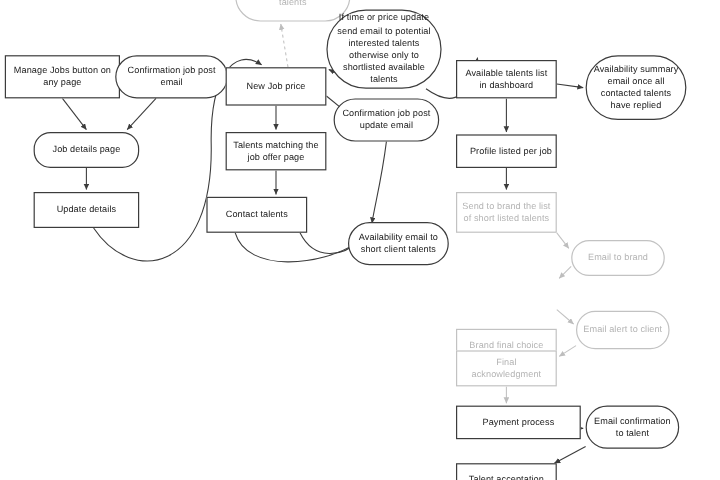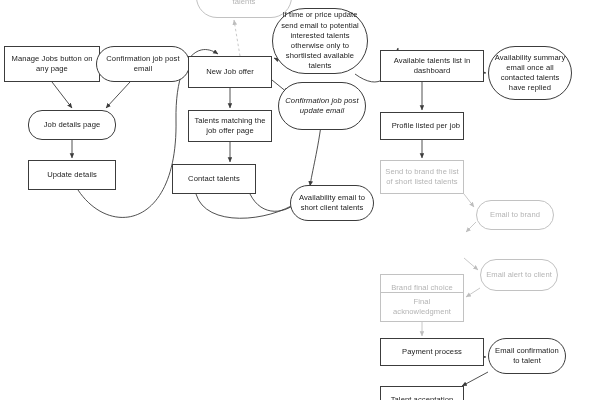"Available talents list in dashboard" div.node { width: 104px -> 84px }
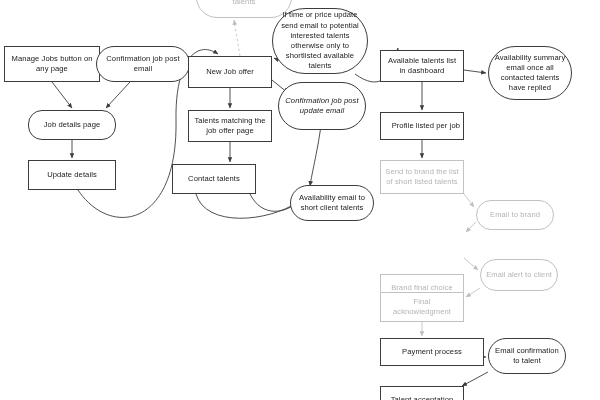"New Job offer" span { text: offer -> price }
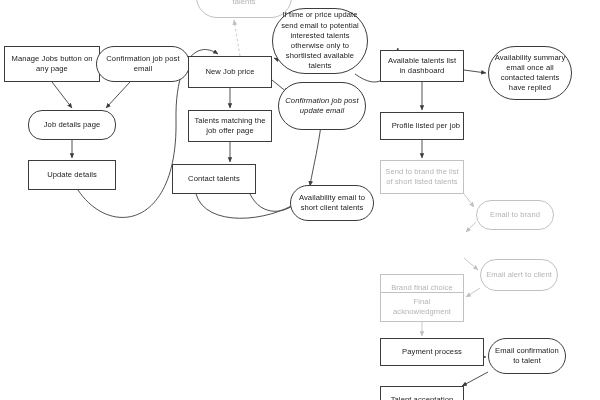"Confirmation job post update email" div.node { font-style: italic -> none; height: 48px -> 36px }
